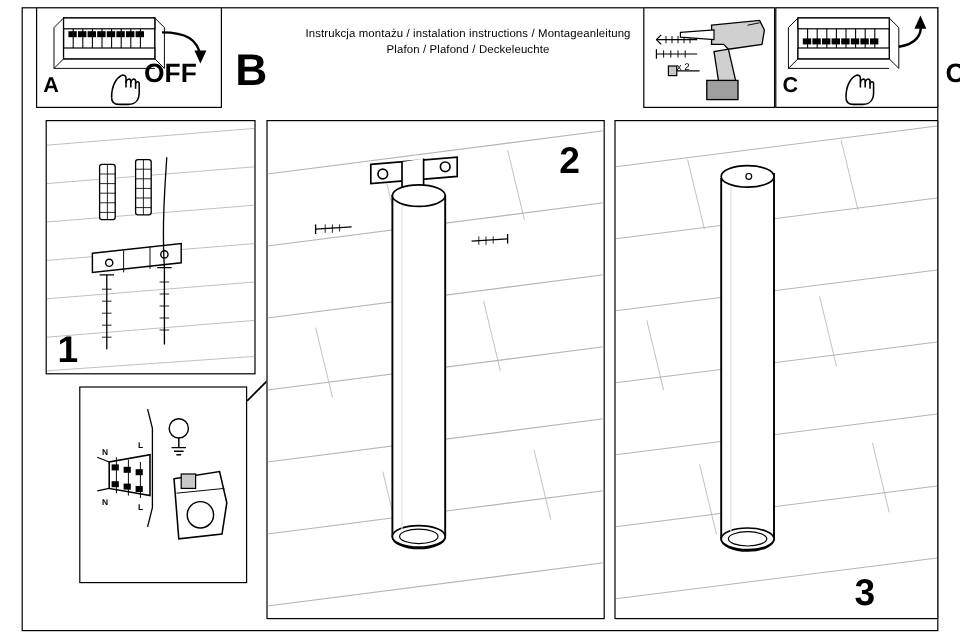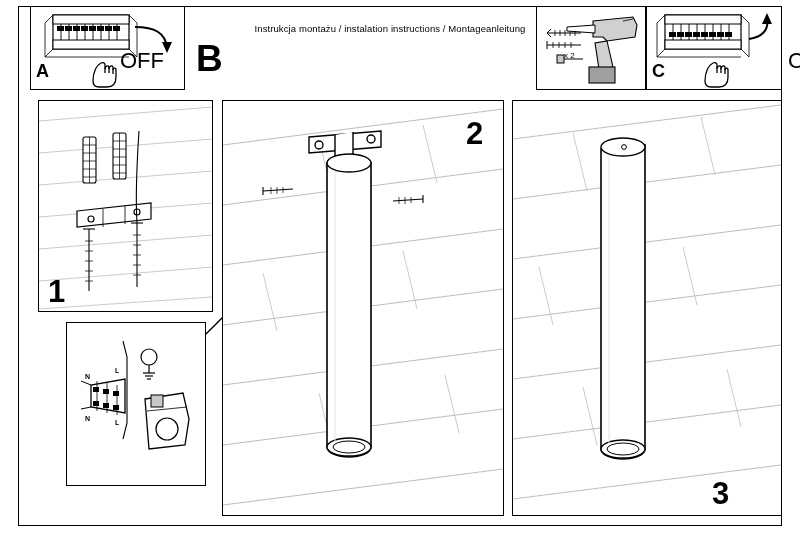"Plafon / Plafond / Deckeleuchte" div { html: none -> <div>Plafon / Plafond / Deckeleuchte</div> }
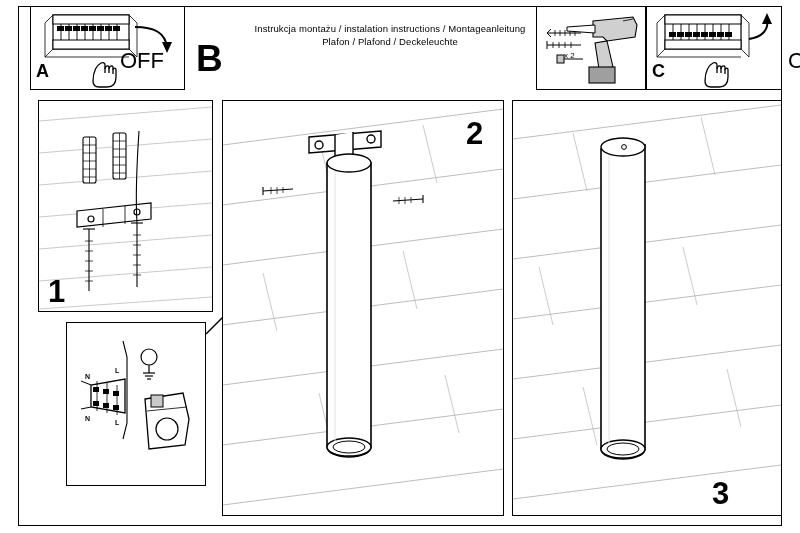"OFF" .onoff { font-weight: 400 -> 700 }
